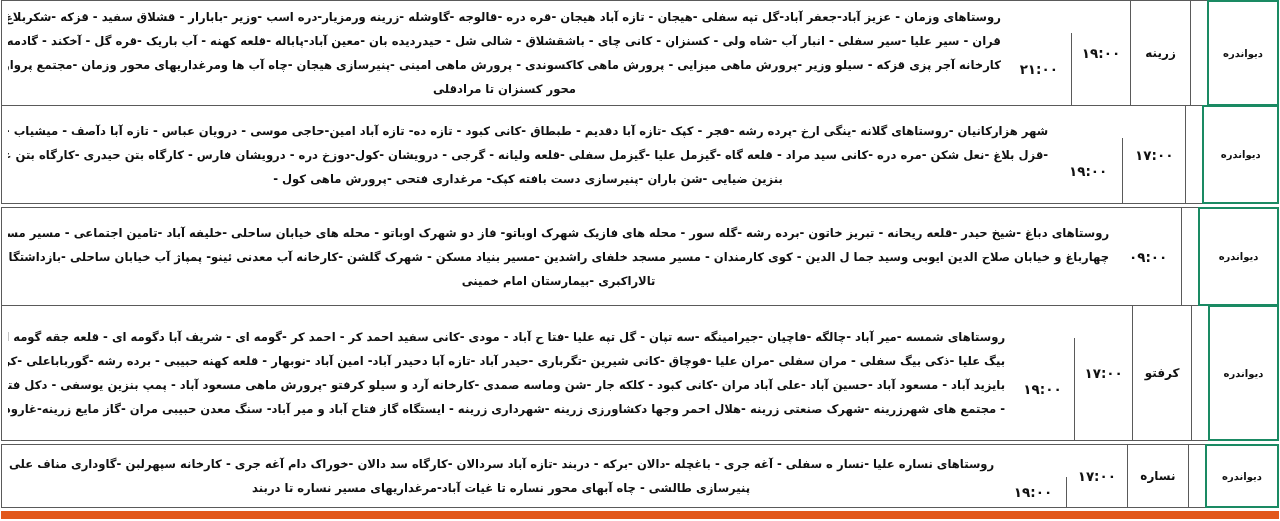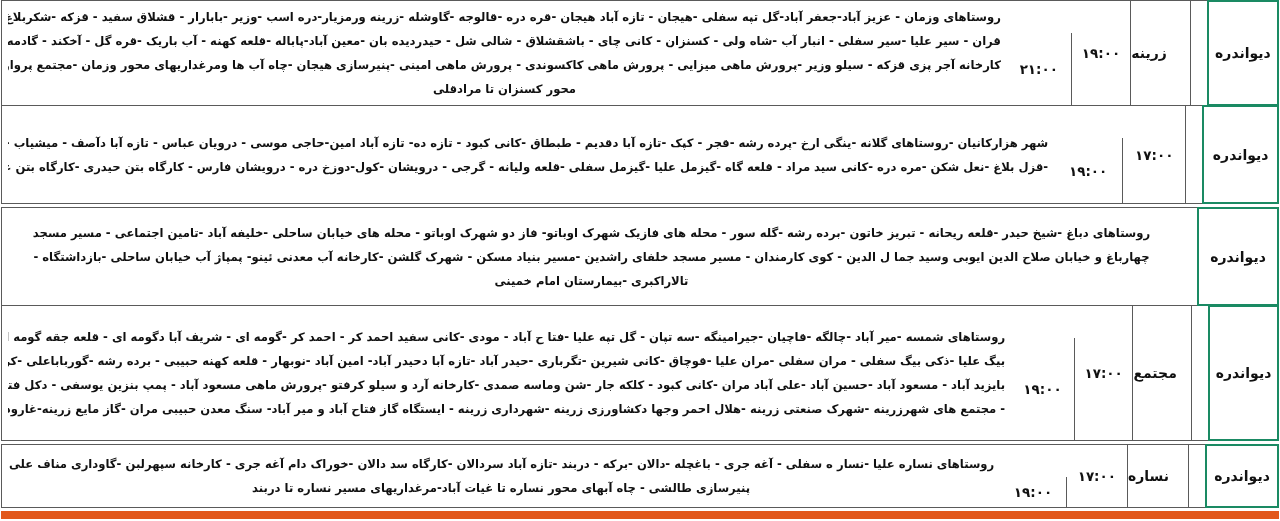"زرینه" .area-cell { align-items: flex-end -> none; font-size: 14px -> 12px }
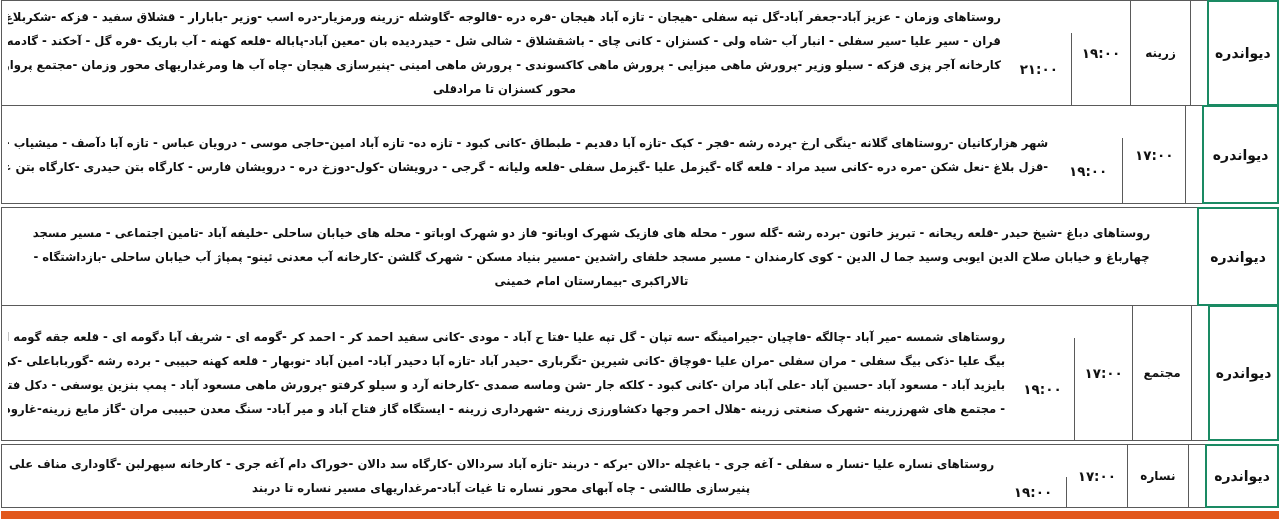"دیواندره" .county-cell { font-size: 14px -> 10px }
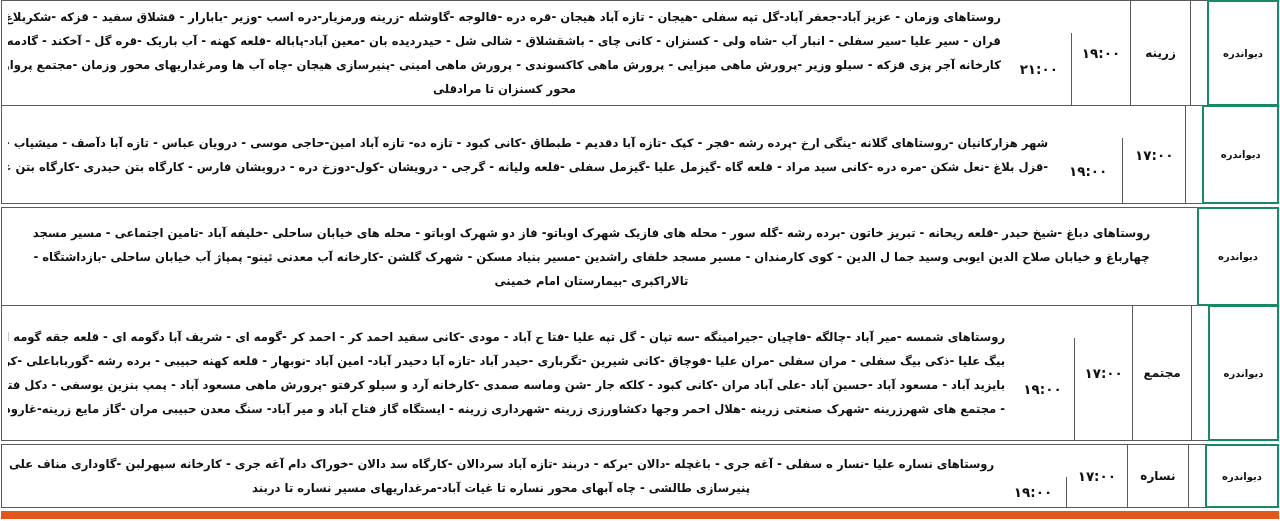"بنزین ضیایی -شن باران -پنیرسازی" div.desc-line { html: none -> <div>بنزین ضیایی -شن باران -پنیرسازی دست بافته کپک- مرغداری فتحی -پرورش ماهی کول -</div> }
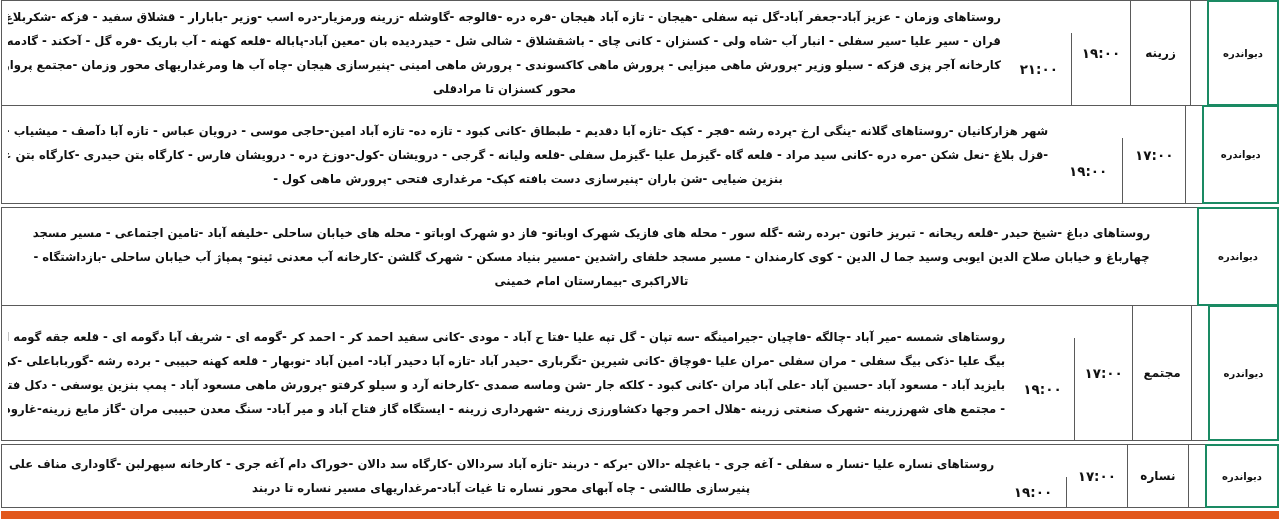"۰۹:۰۰" div.cell { html: none -> <div> <div>۰۹:۰۰</div> </div> }
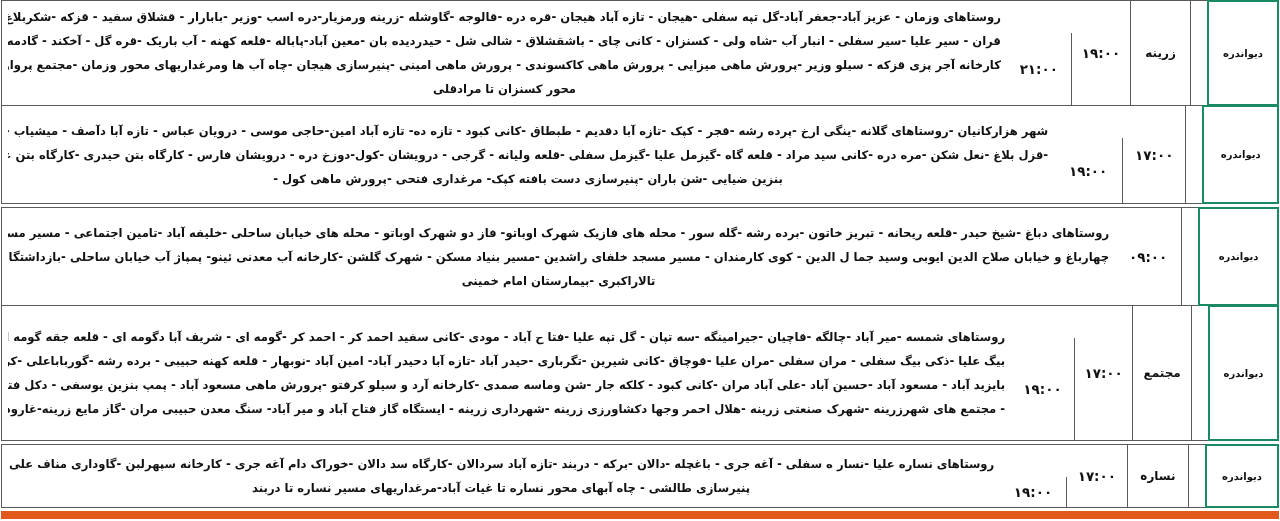"مجتمع" div.time-text { text: مجتمع -> کرفتو }
